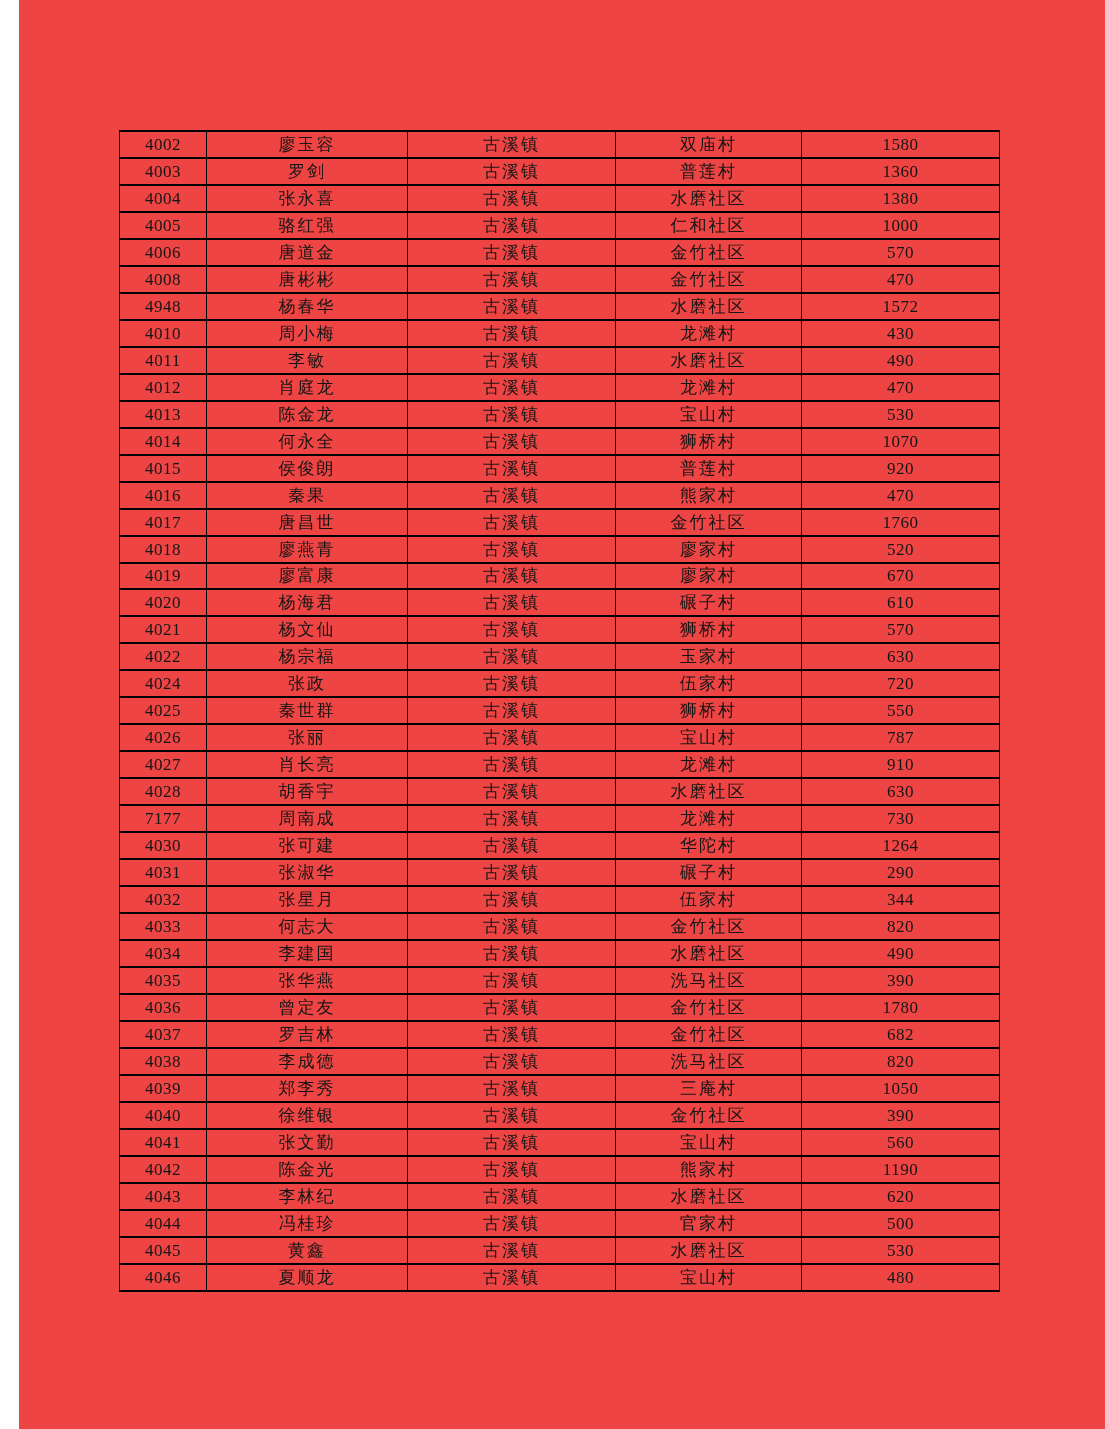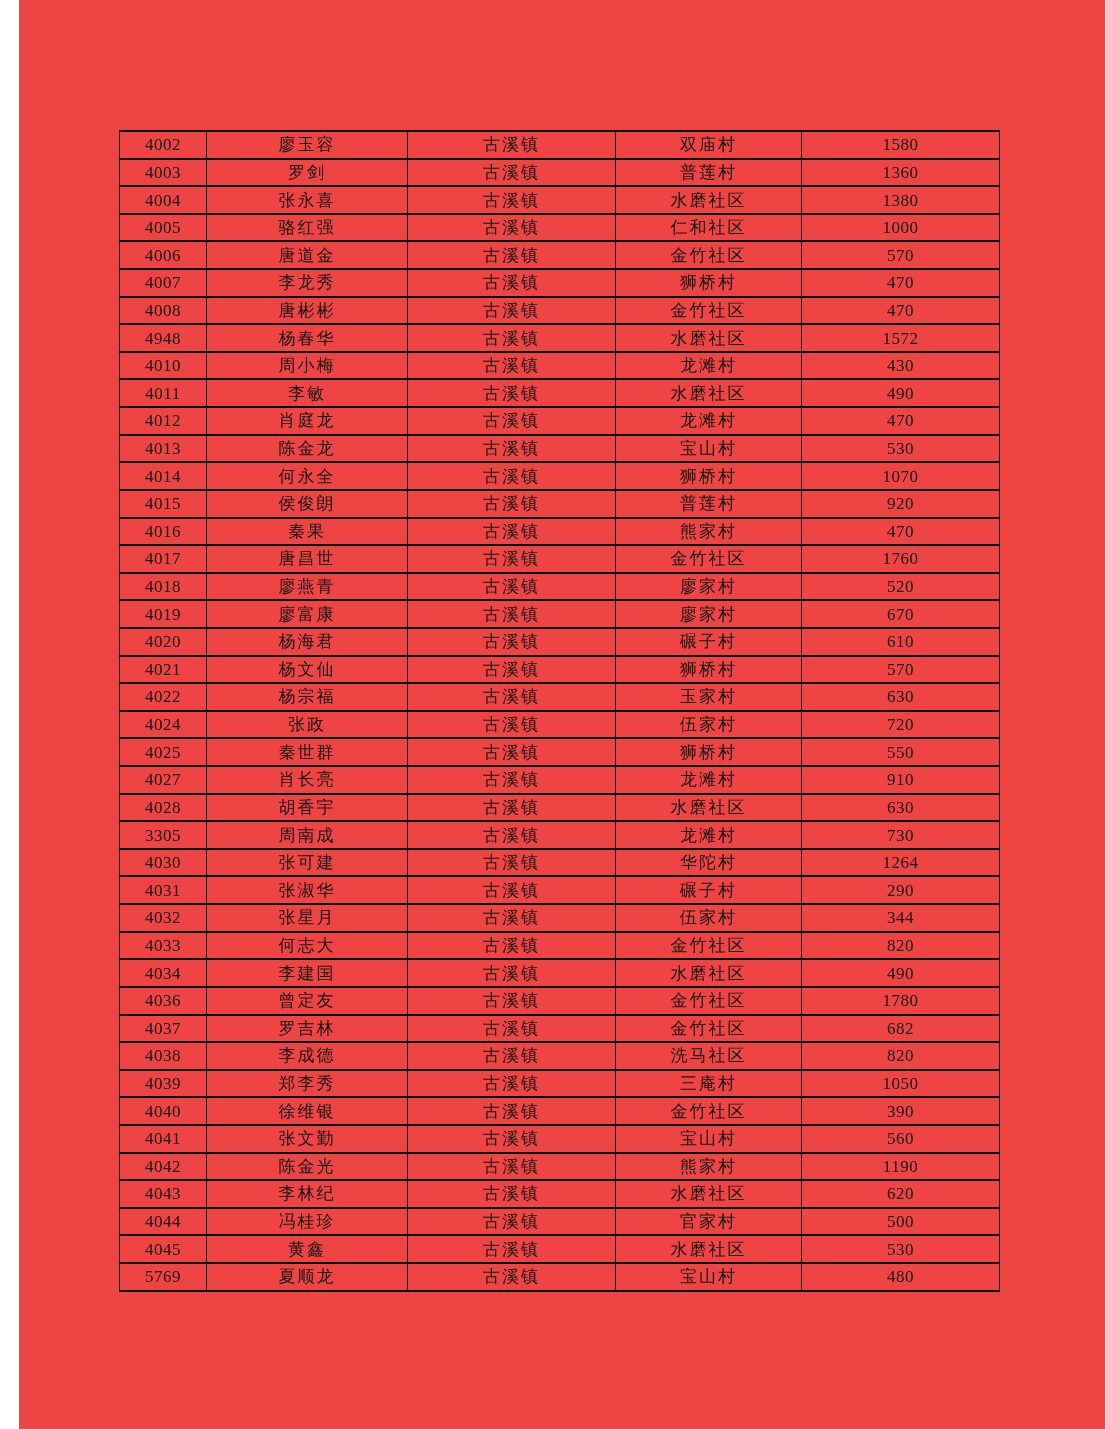"4007" tr { html: <tr> <td>4007</td> <td>李龙秀</td> <td>古溪镇</td> <td>狮桥村</td> <td>470</td> </tr> -> none }
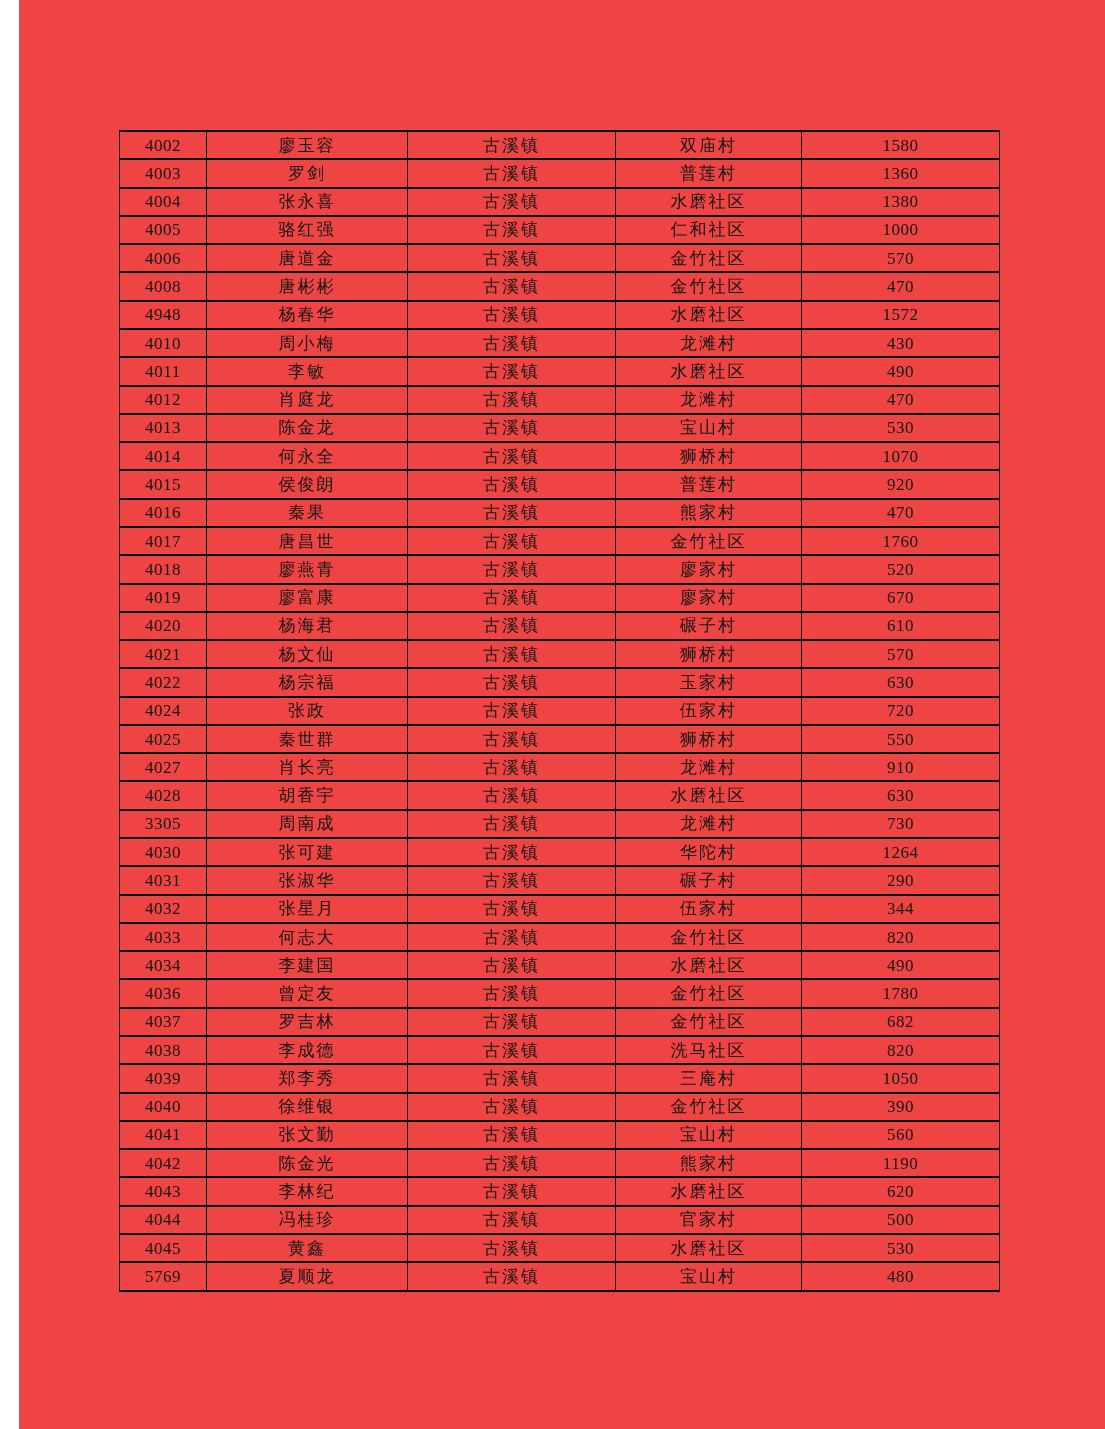"4026" tr { html: none -> <tr> <td>4026</td> <td>张丽</td> <td>古溪镇</td> <td>宝山村</td> <td>787</td> </tr> }
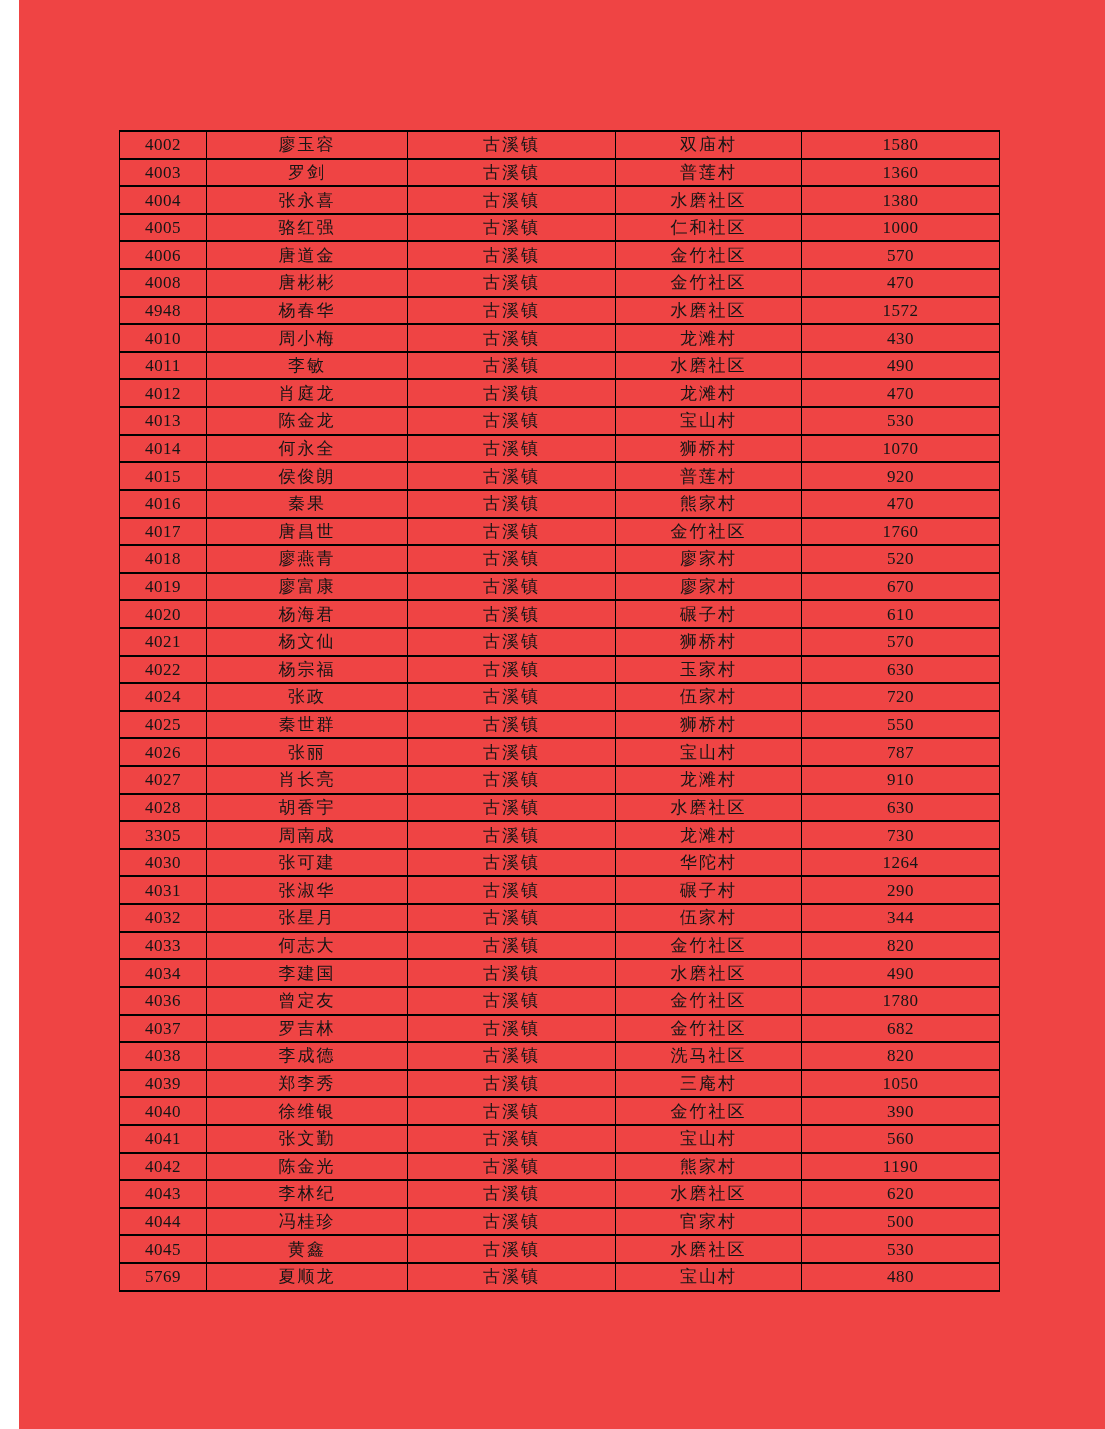"3305" td.num { text: 3305 -> 7177 }
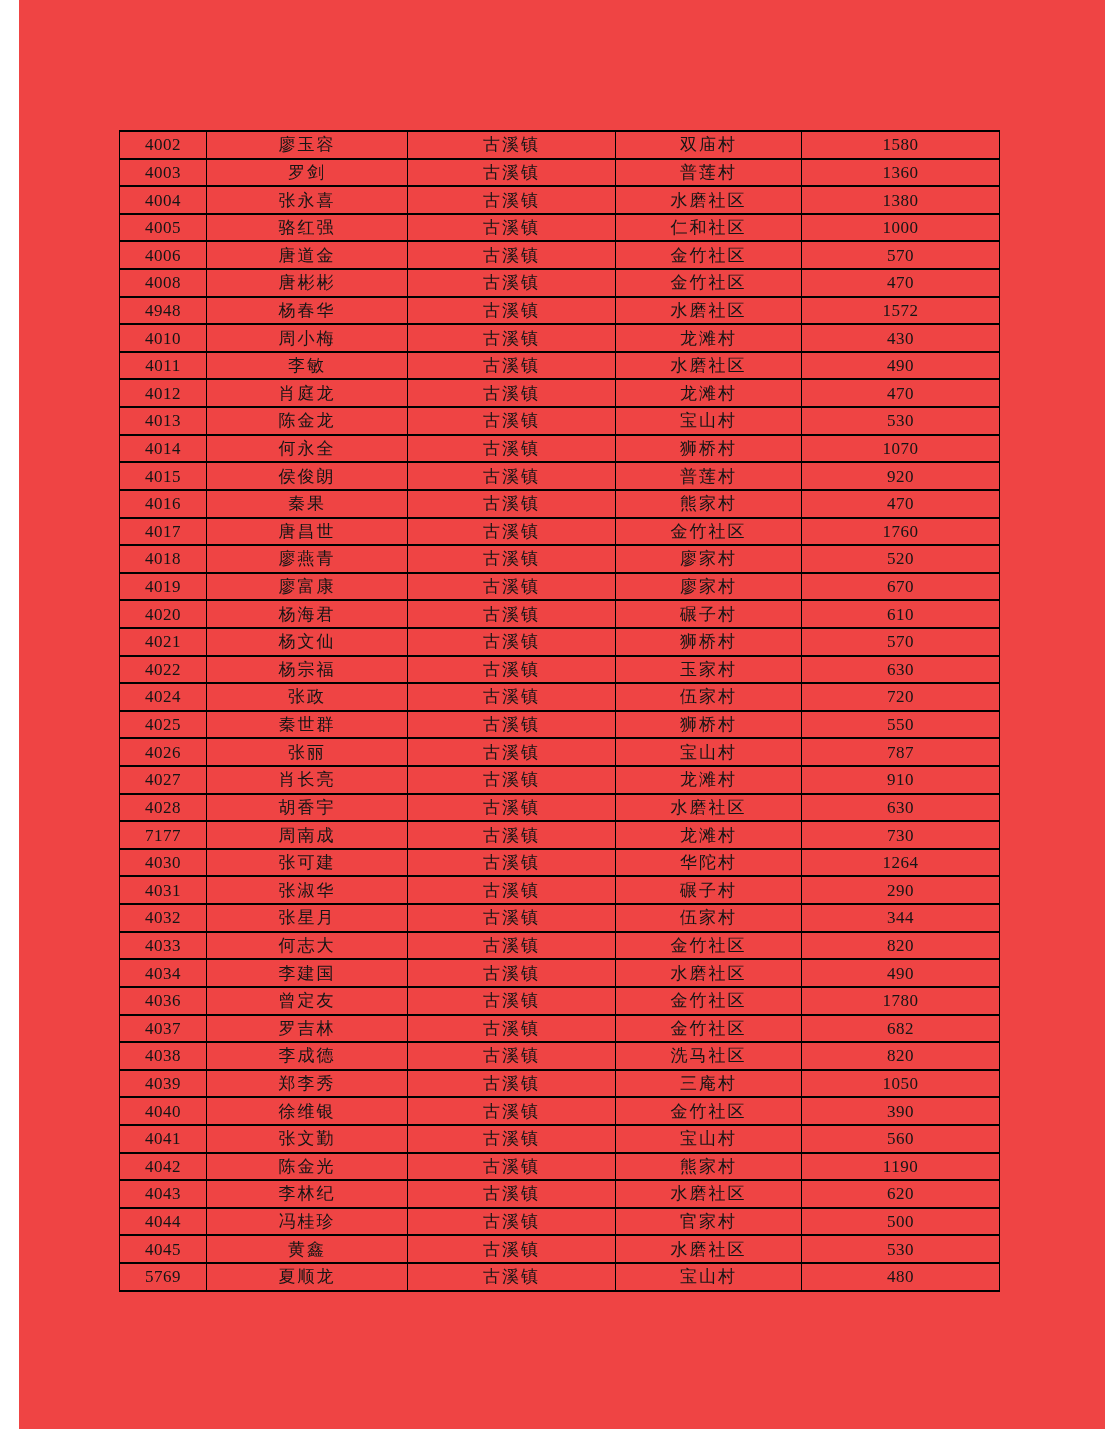"4035" tr { html: none -> <tr> <td>4035</td> <td>张华燕</td> <td>古溪镇</td> <td>洗马社区</td> <td>390</td> </tr> }
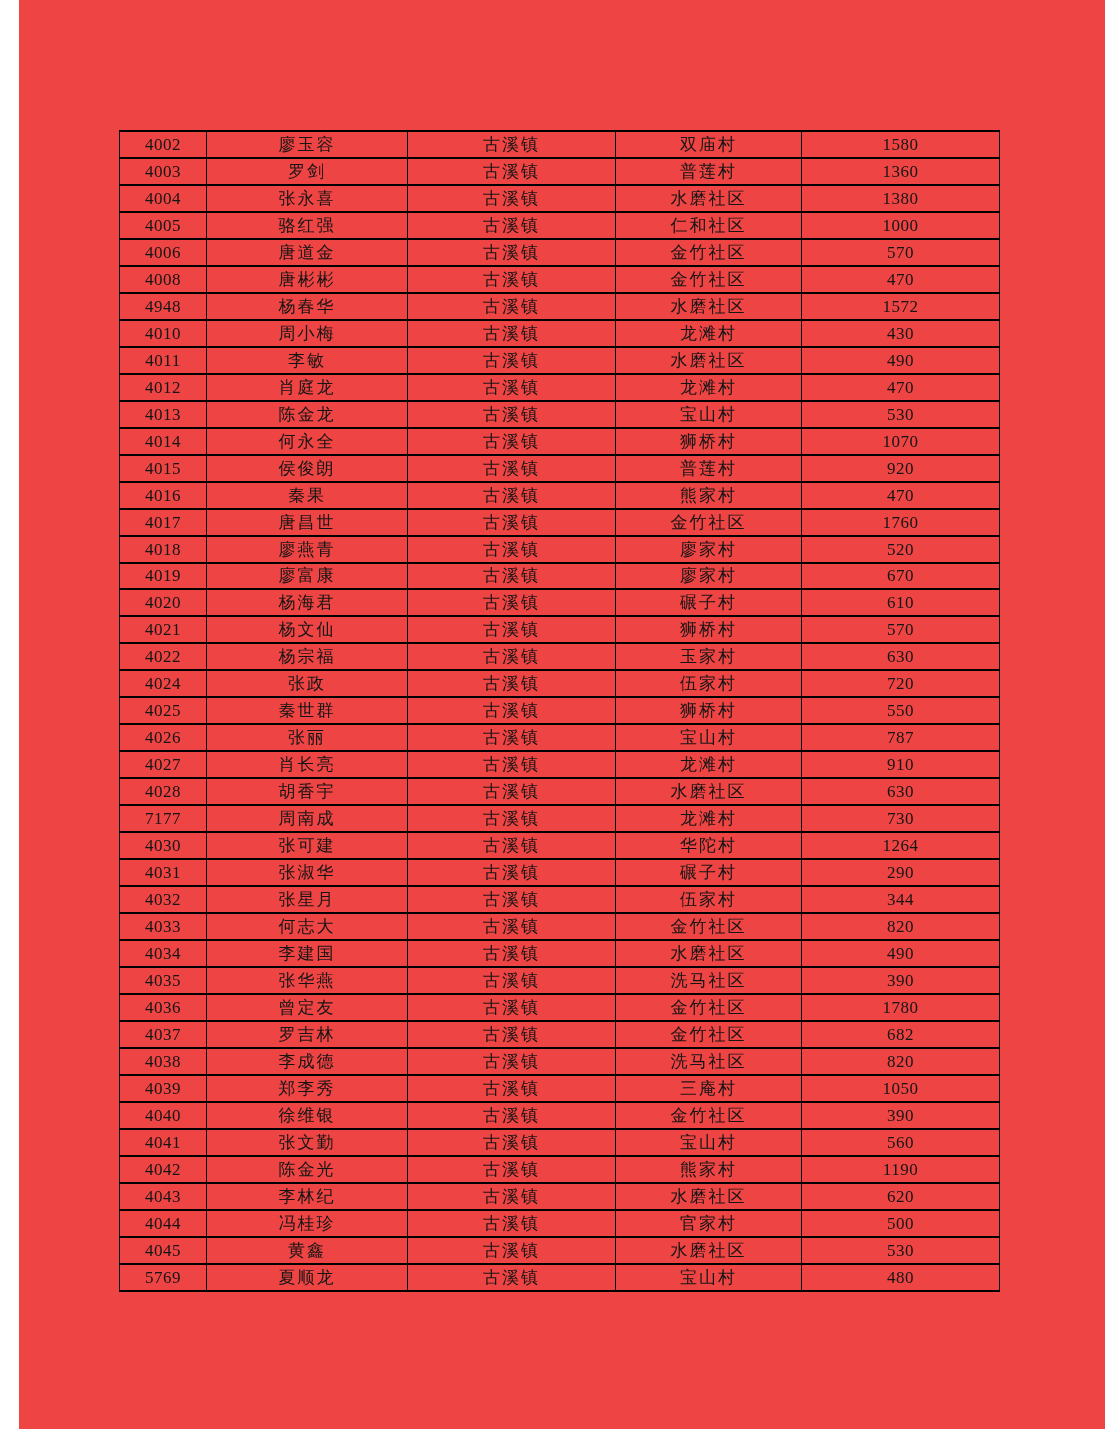"5769" td.num { text: 5769 -> 4046 }
